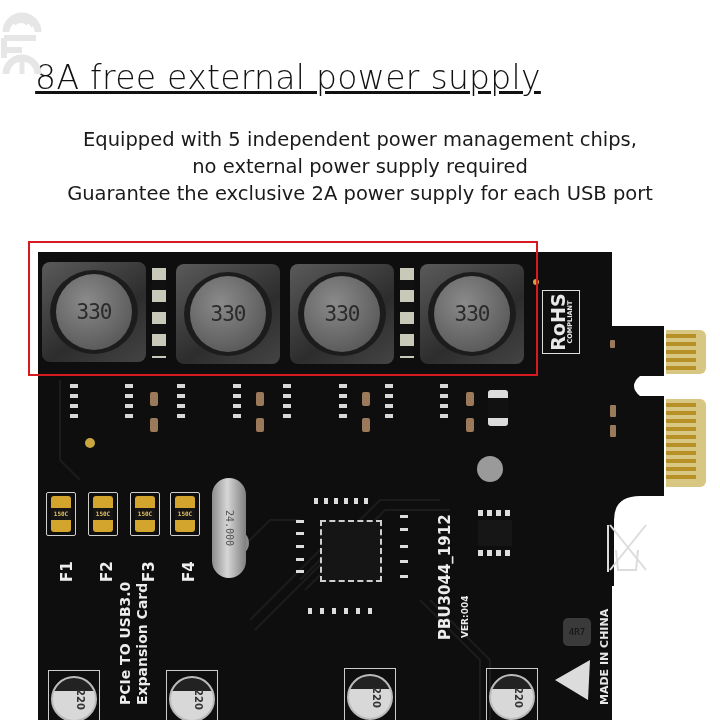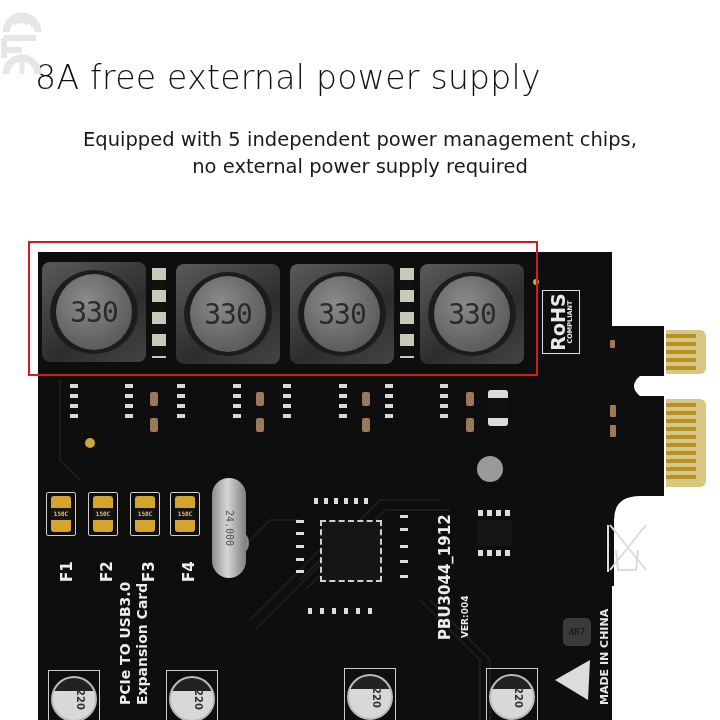"8A free external power supply" .headline { text-decoration: none -> underline }
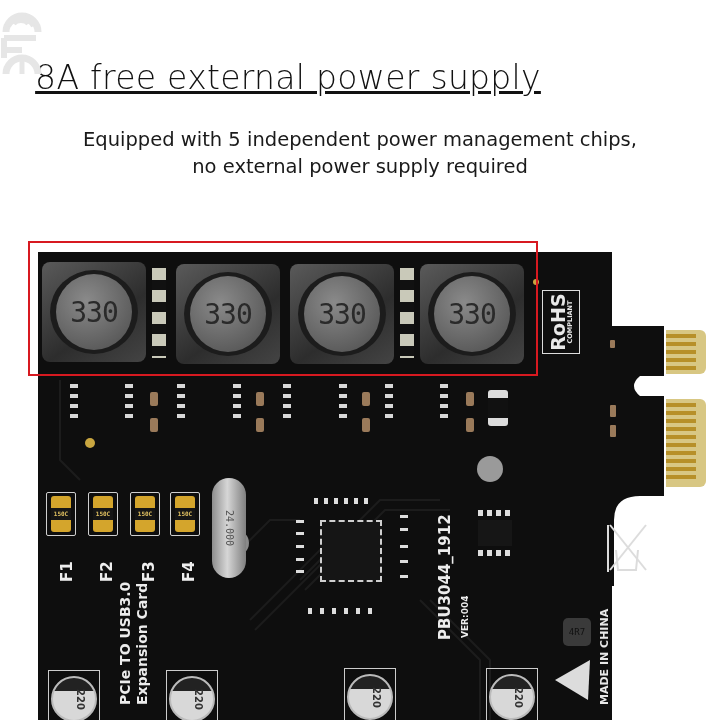"Guarantee the exclusive 2A power" div { html: none -> <div>Guarantee the exclusive 2A power supply for each USB port</div> }
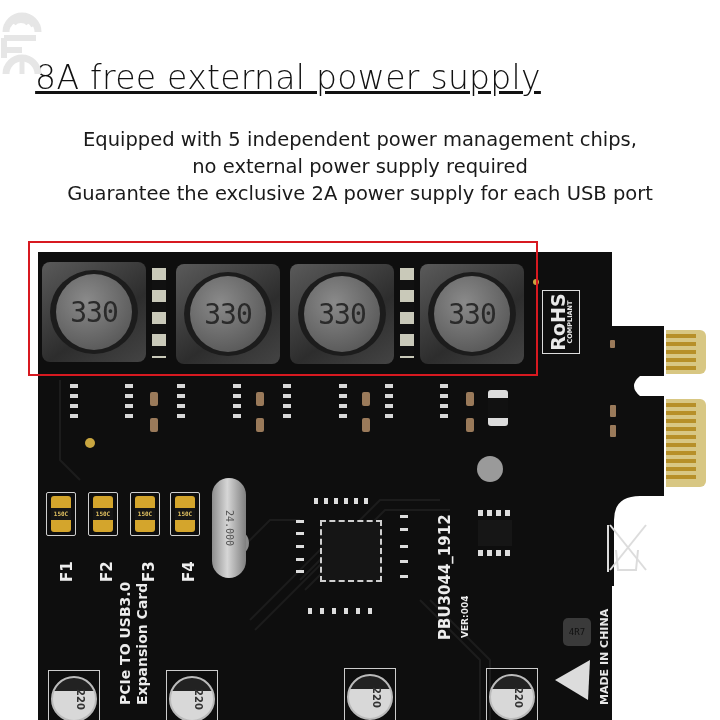"330" .inductor .disc { font-size: 28px -> 21px }
